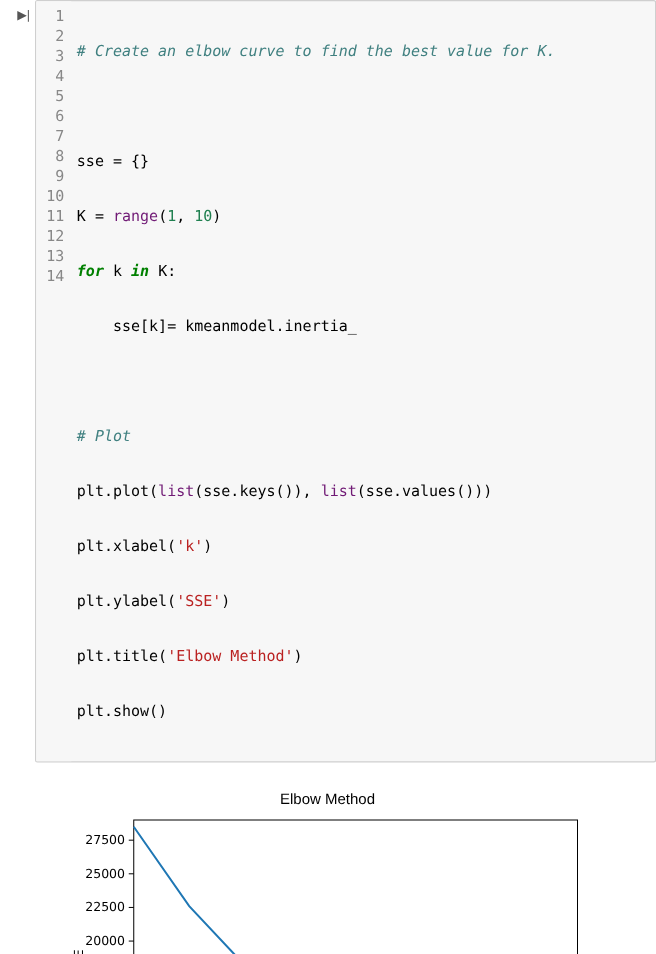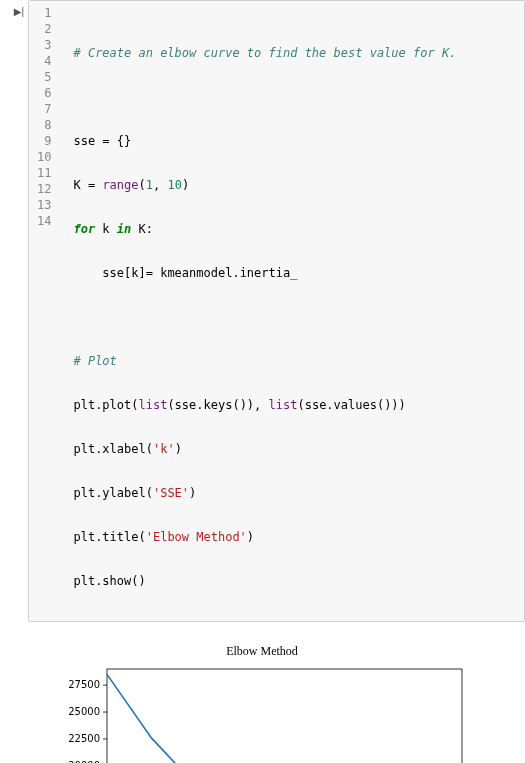"# Create an elbow curve" .code { margin-left: 12px -> none; padding: 16px 6px 4px 4px -> 4px 6px 4px 4px }
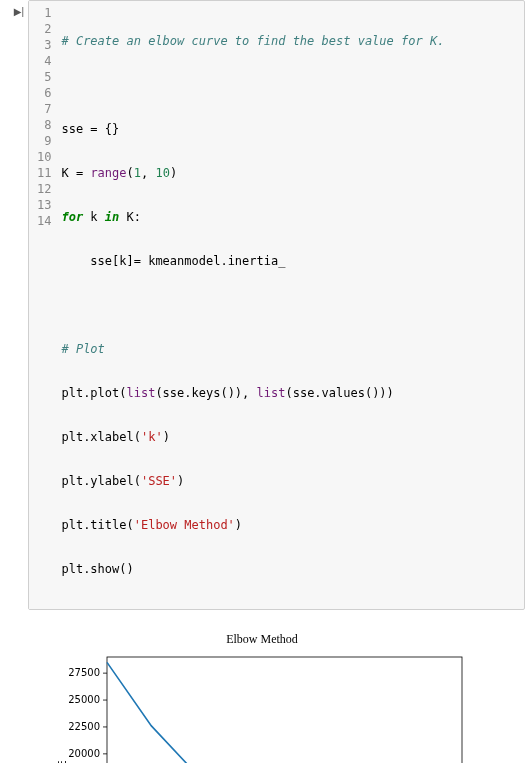"Elbow Method" .chart-title { font-family: Liberation Serif, serif -> Liberation Sans, sans-serif }
